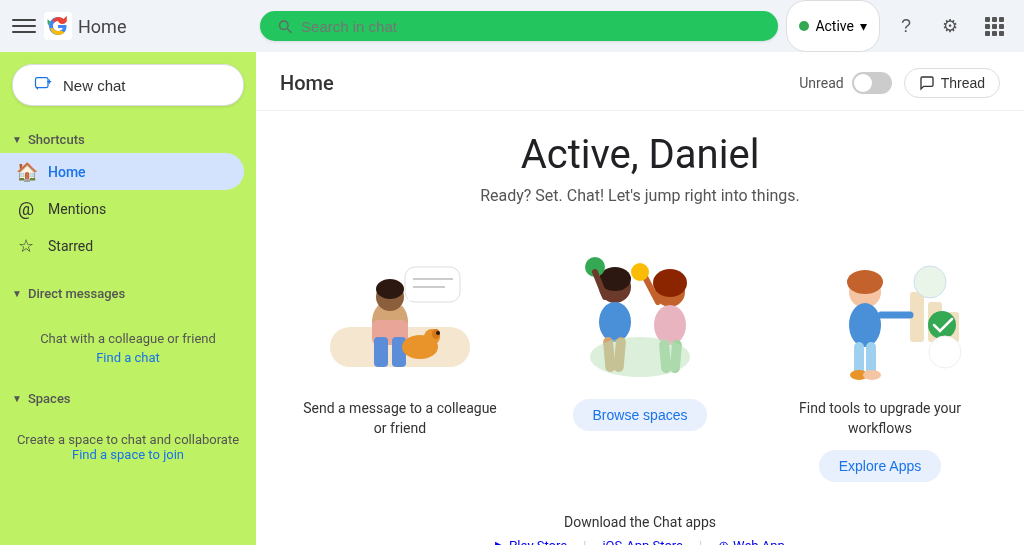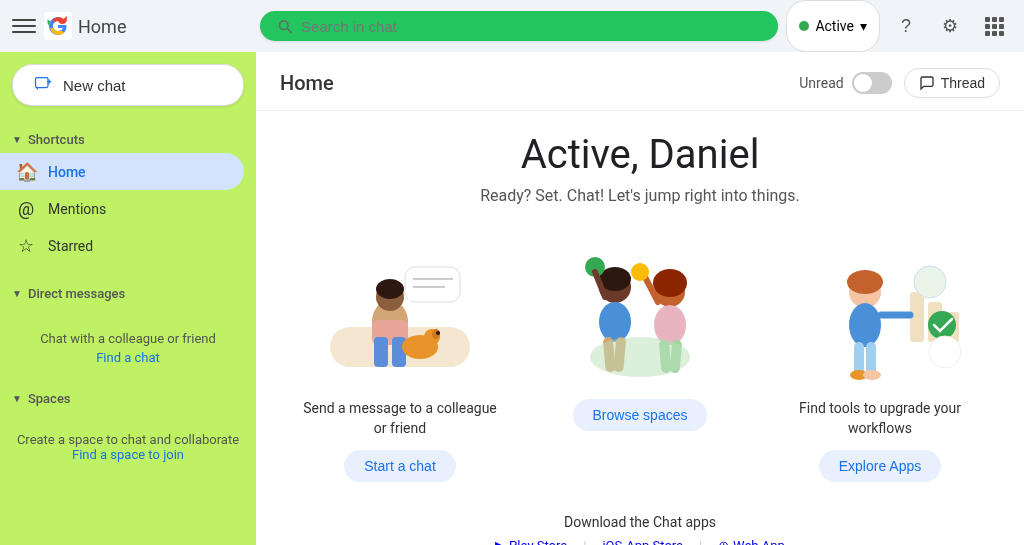"Start a chat" button.card-btn { html: <button>Start a chat</button> -> none }
